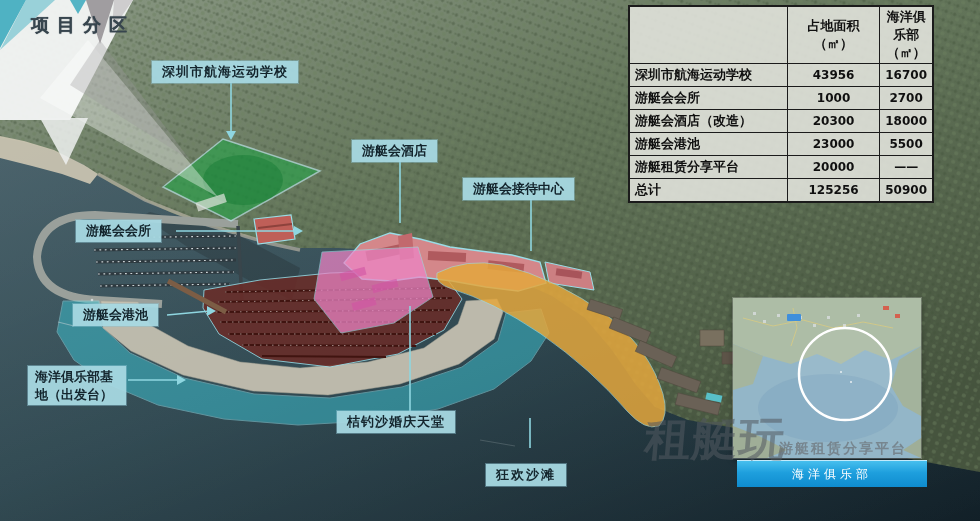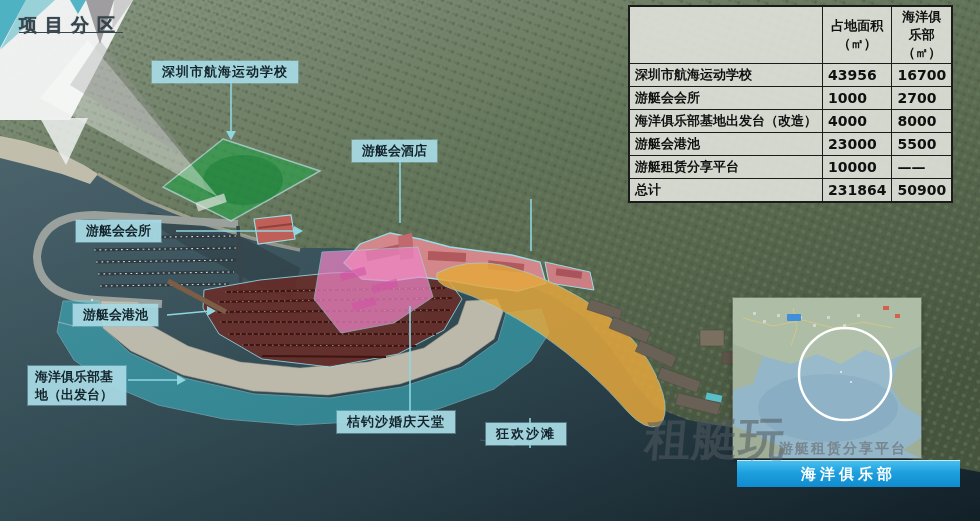"项目分区" .page-title { left: 19px -> 31px; text-decoration: underline -> none }
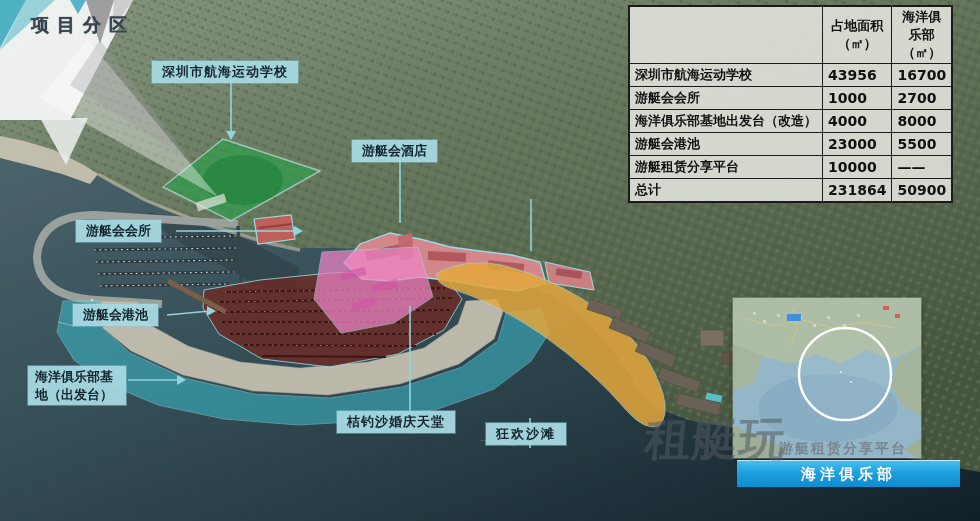"43956" .area-table td.num { font-size: 14px -> 12px; text-align: left -> center }
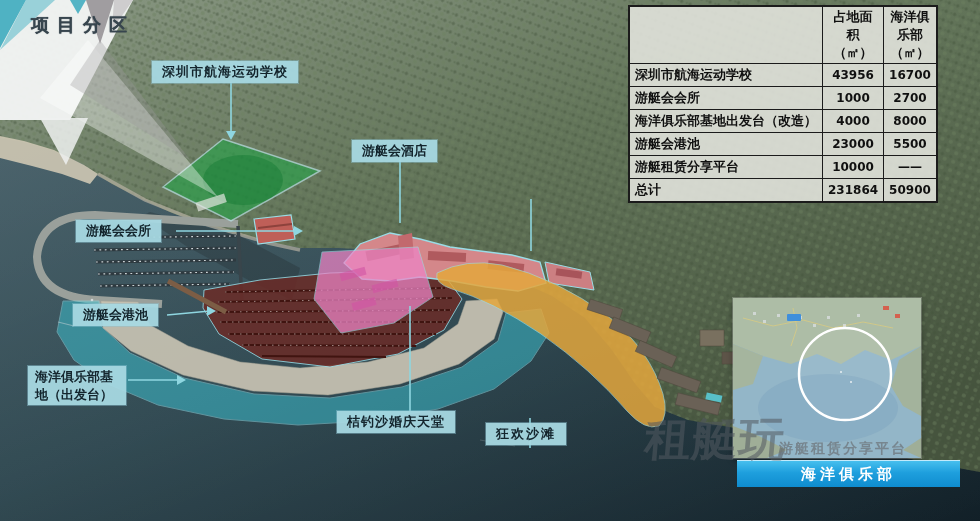"游艇会酒店（改造）" tr { html: none -> <tr> <td>游艇会酒店（改造）</td> <td>20300</td> <td>18000</td> </tr> }
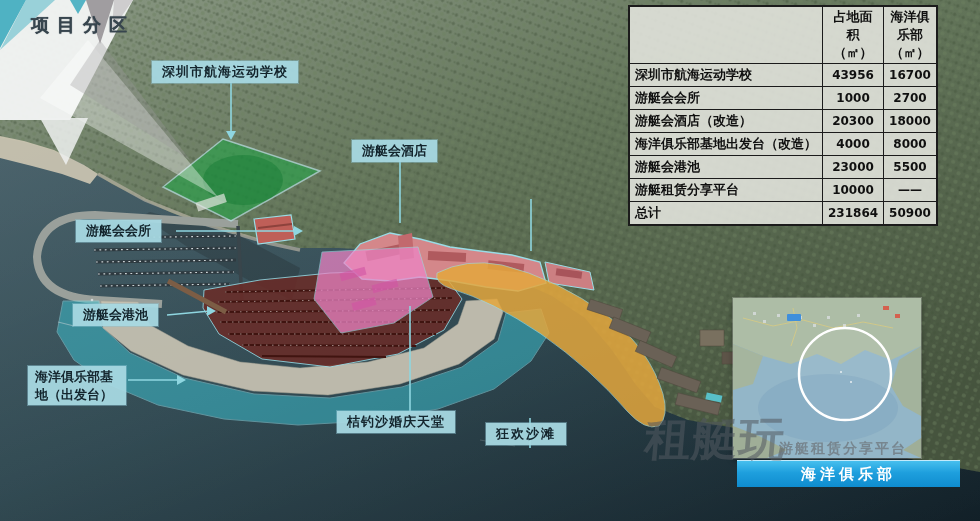"海洋俱乐部基地出发台（改造）" tr { html: <tr> <td>海洋俱乐部基地出发台（改造）</td> <td>4000</td> <td>8000</td> </tr> -> none }
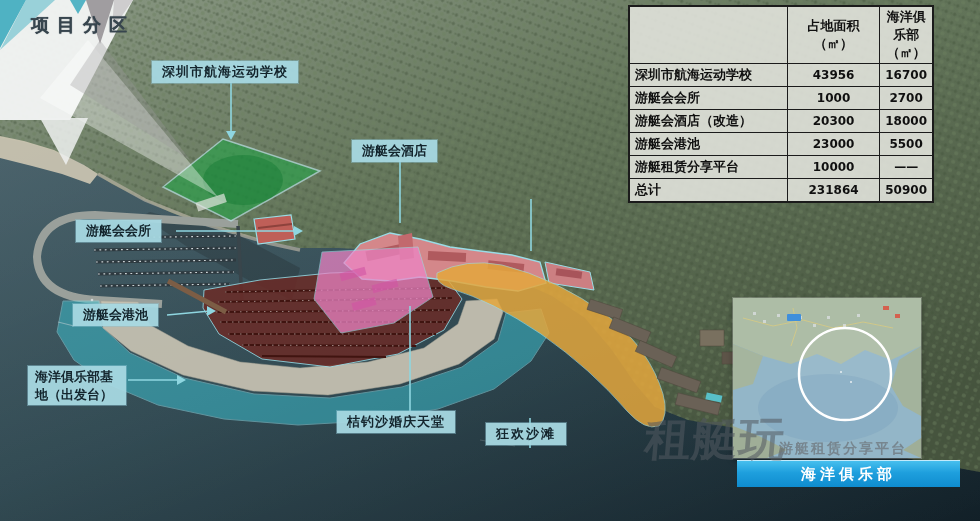"10000" td.num { text: 10000 -> 20000 }
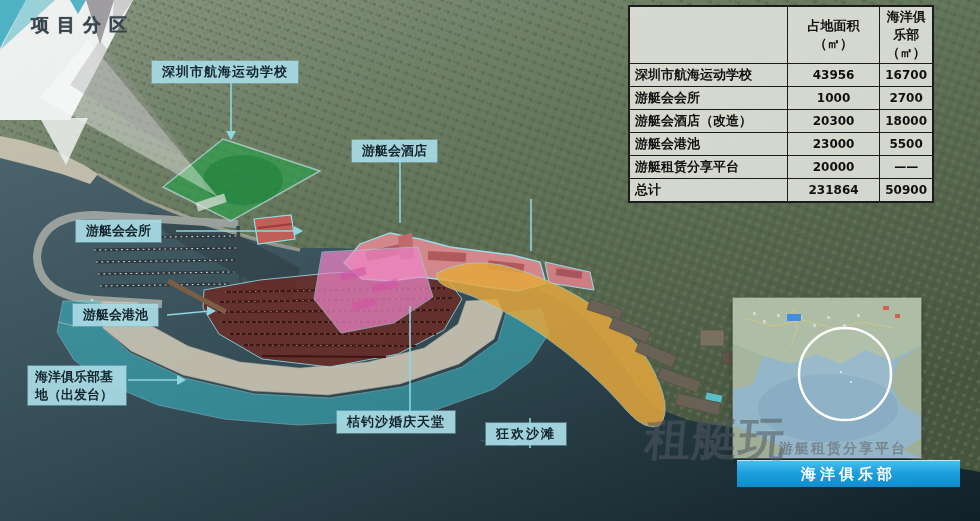"游艇会接待中心" div.map-label { html: none -> <div>游艇会接待中心</div> }
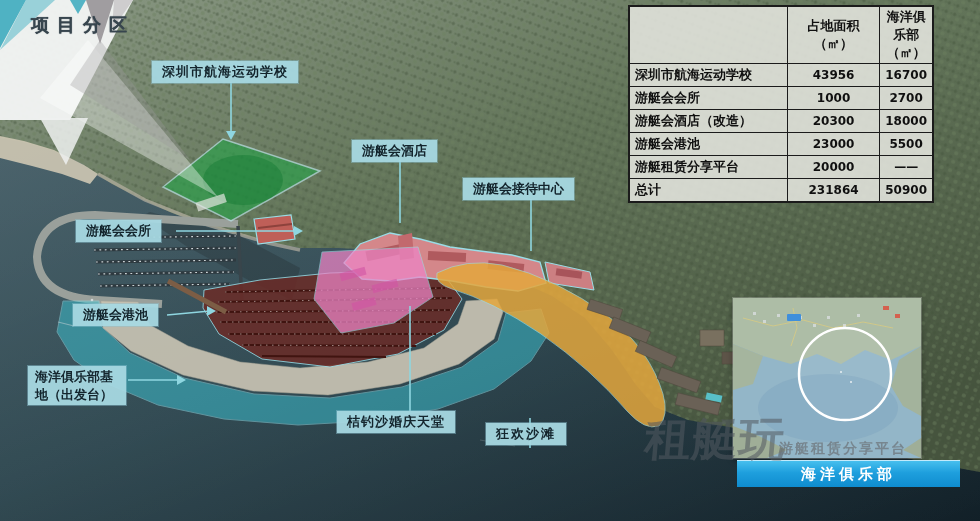"231864" td.num { text: 231864 -> 125256 }
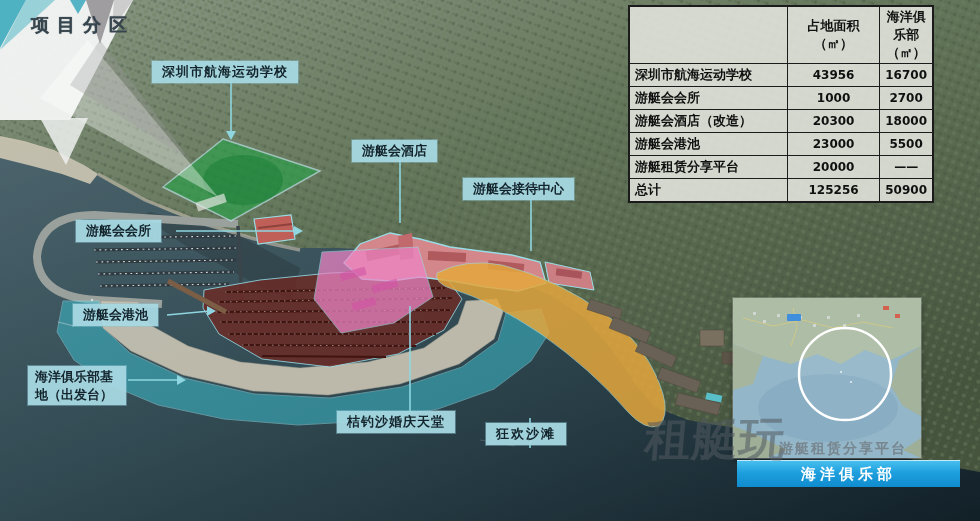"狂欢沙滩" .lbl-beach { top: 423px -> 464px }
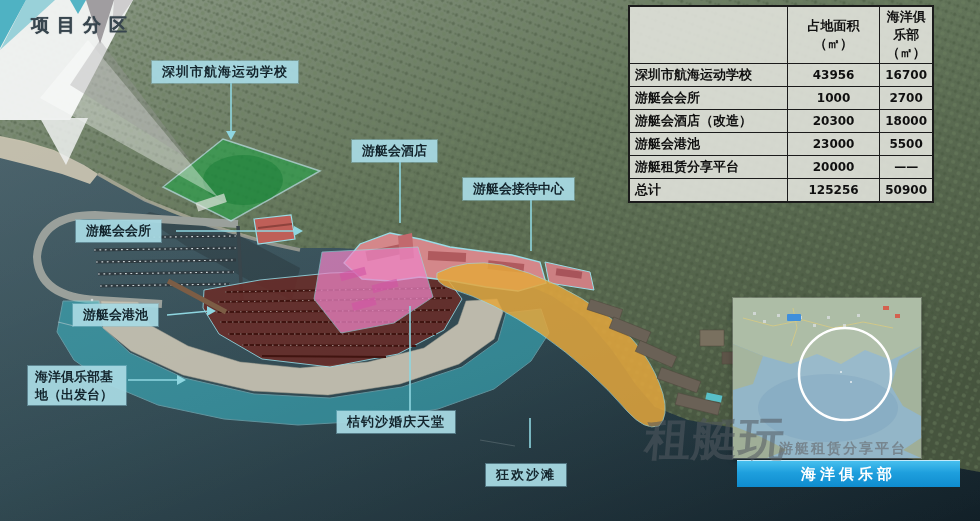"海洋俱乐部" .inset-banner { font-size: 15px -> 12px; font-weight: bold -> normal; width: 223px -> 190px }
